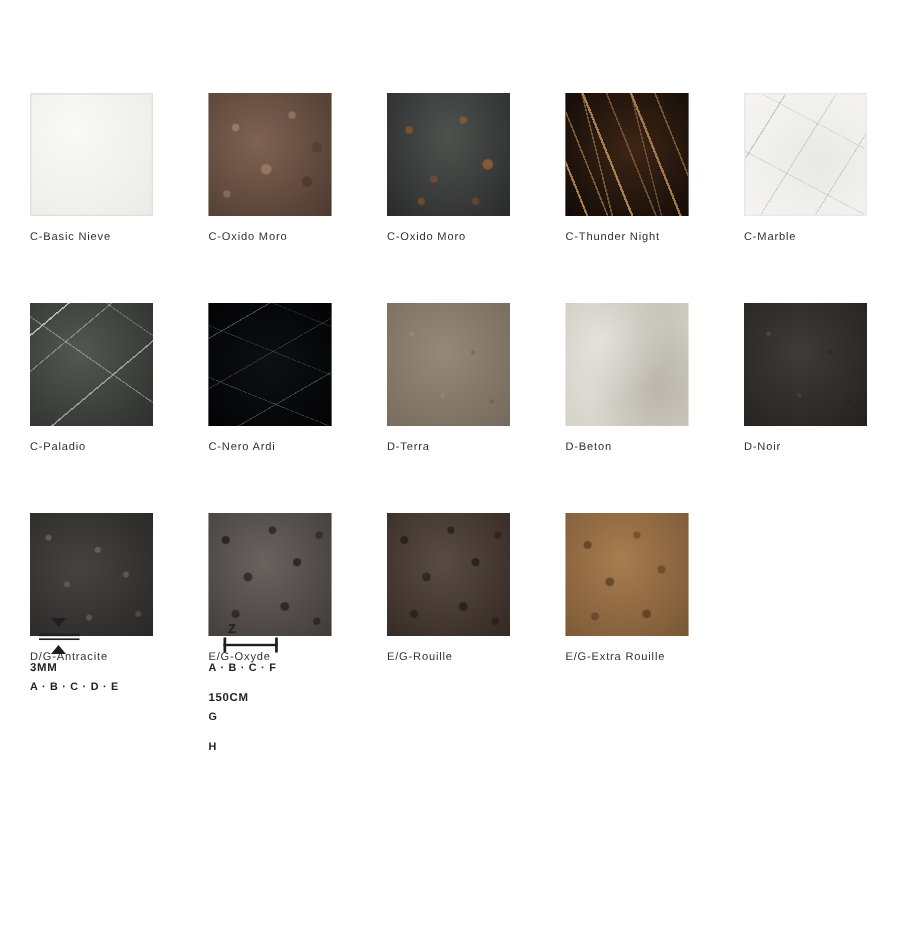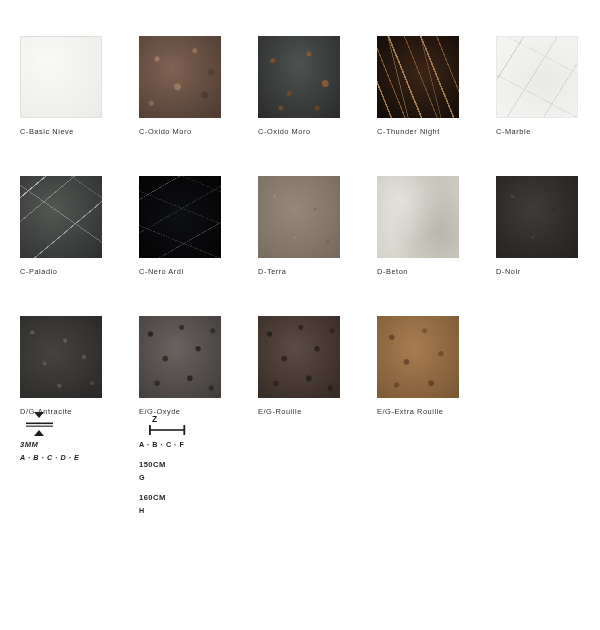"C-Basic Nieve" .swatch-grid { top: 36px -> 62px }
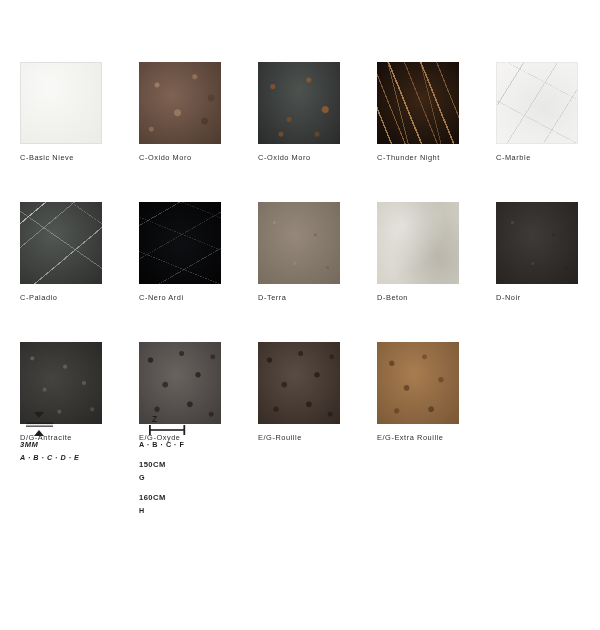"3MM" .legend-col-thickness { font-style: italic -> none }
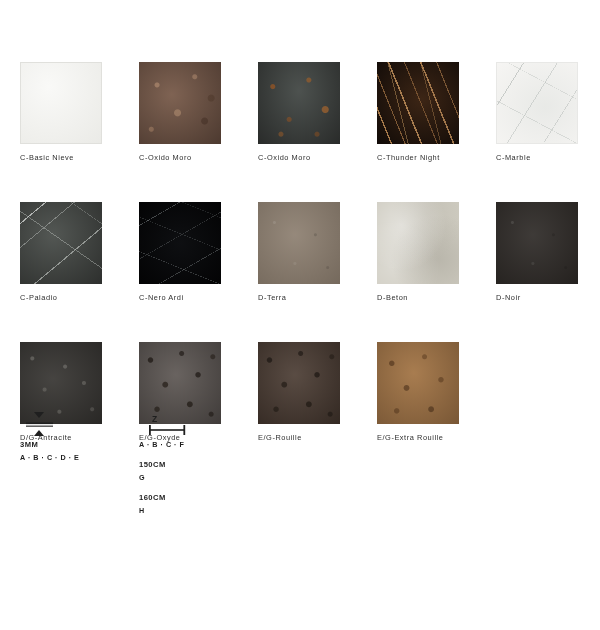"160CM" div.legend-title { html: <div>160CM</div> -> none }
